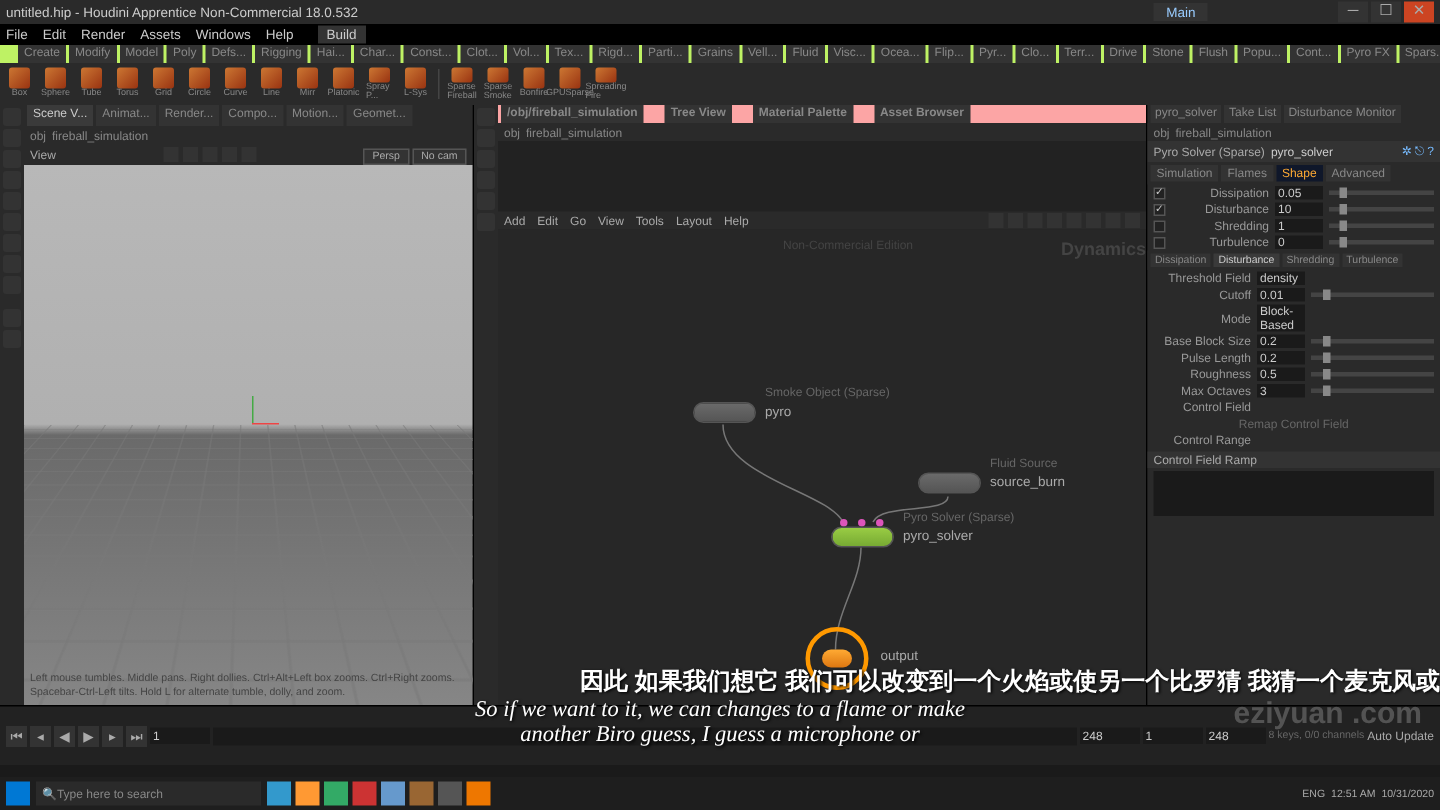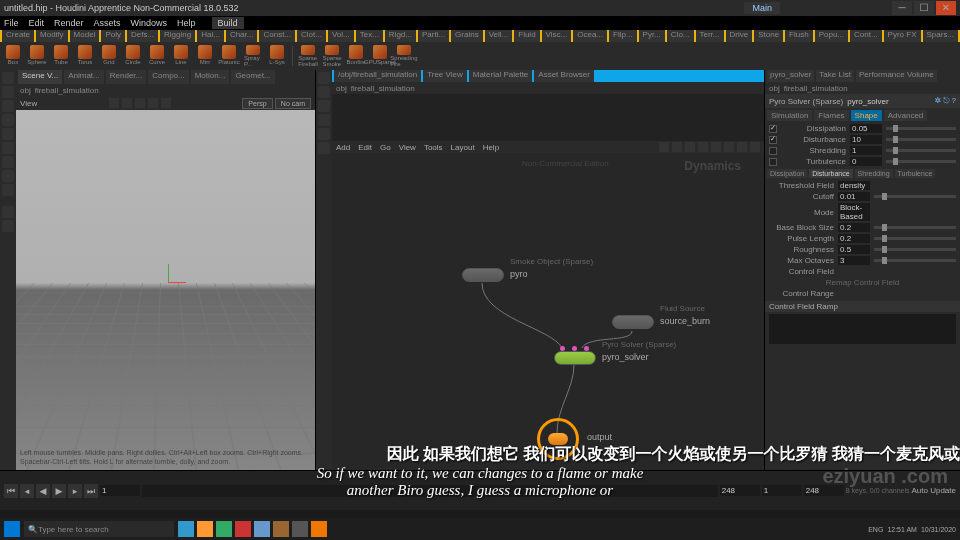"Main" .titlebar-main { margin-right: 112px -> 87px }
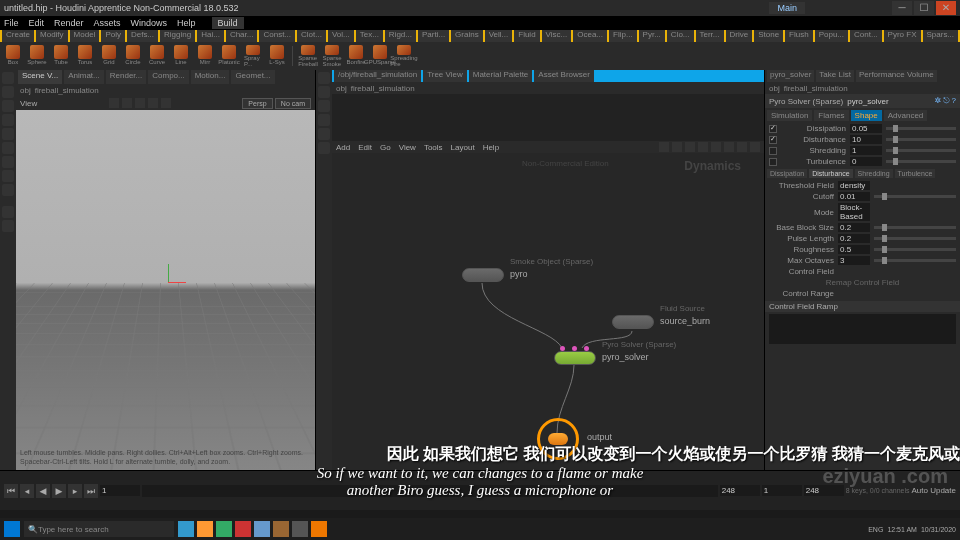"Create" .shelf-tabs { background: #eab308 -> #bef264; padding: 0 2px -> 0 12px }
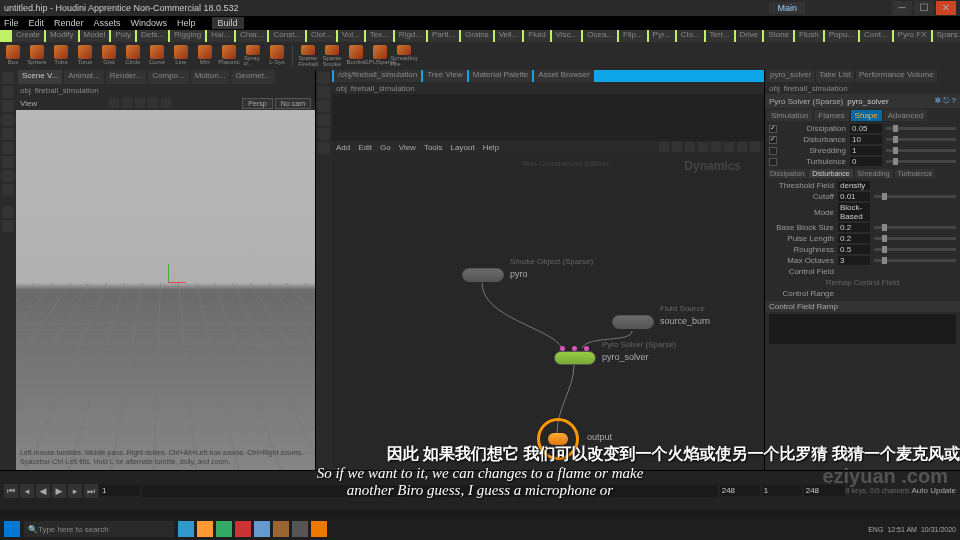"/obj/fireball_simulation" .net-tabs { background: #0ea5e9 -> #fca5a5; font-weight: none -> bold; gap: 2px -> 14px }
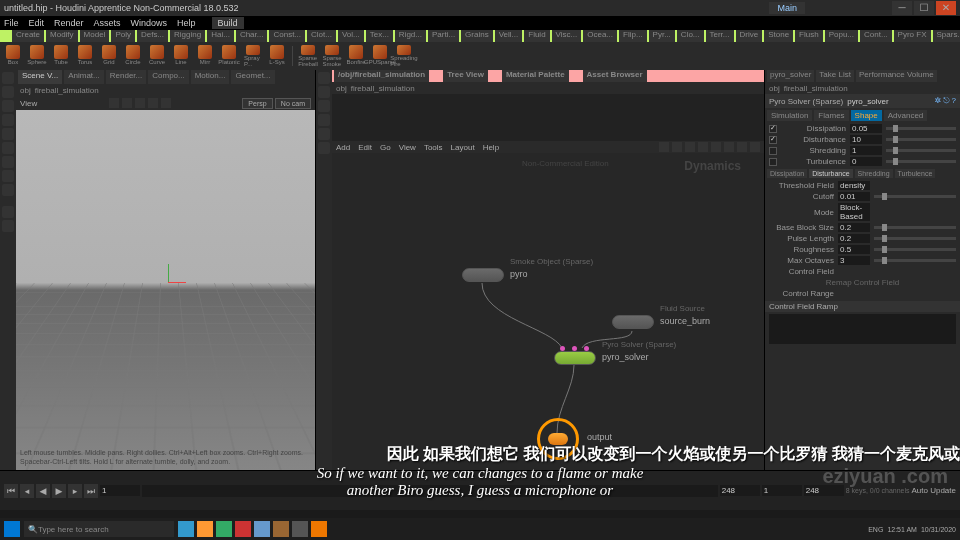"Performance Volume" span { text: Performance Volume -> Disturbance Monitor }
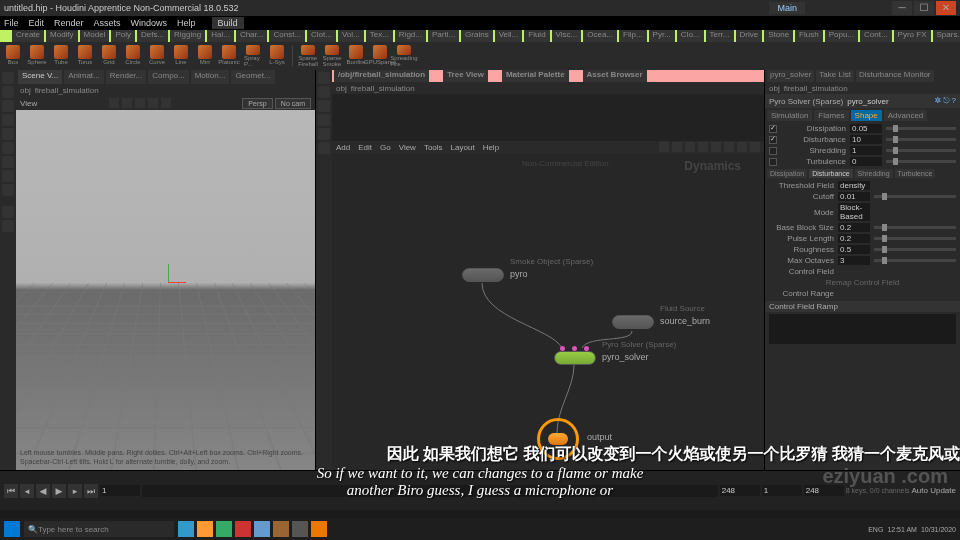"Shape" .param-tabs .active { background: #0369a1 -> #0f172a }
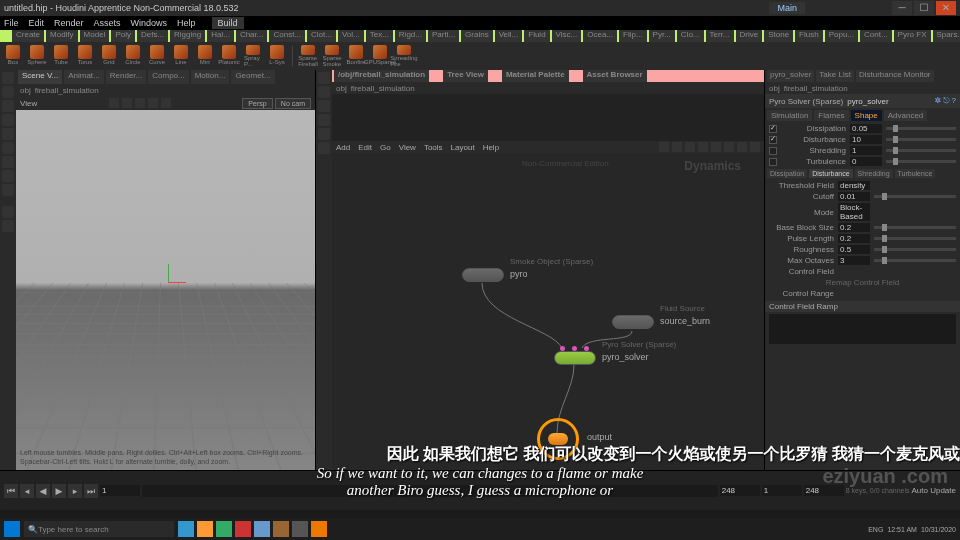"Dynamics" .overlay-text { right: 23px -> 0 }
